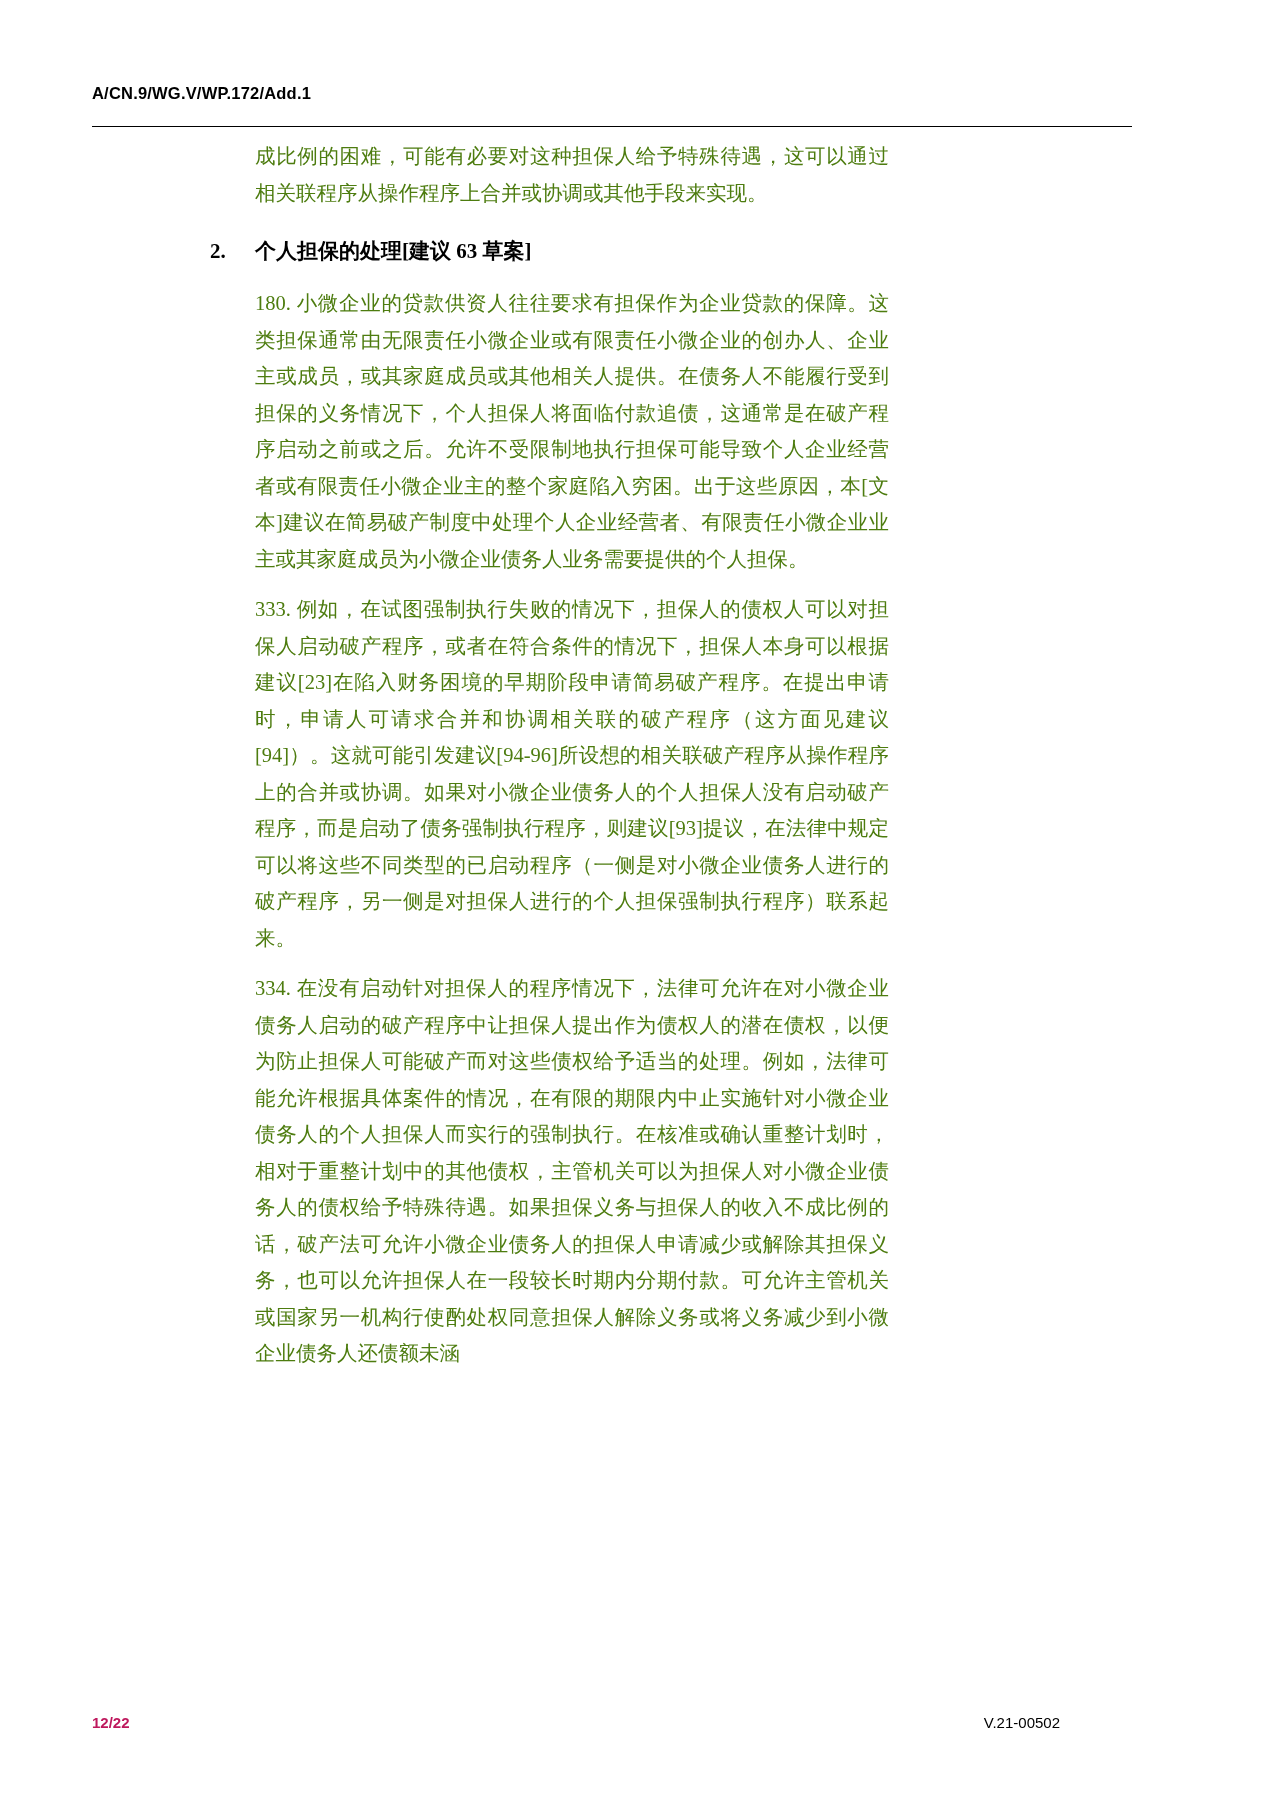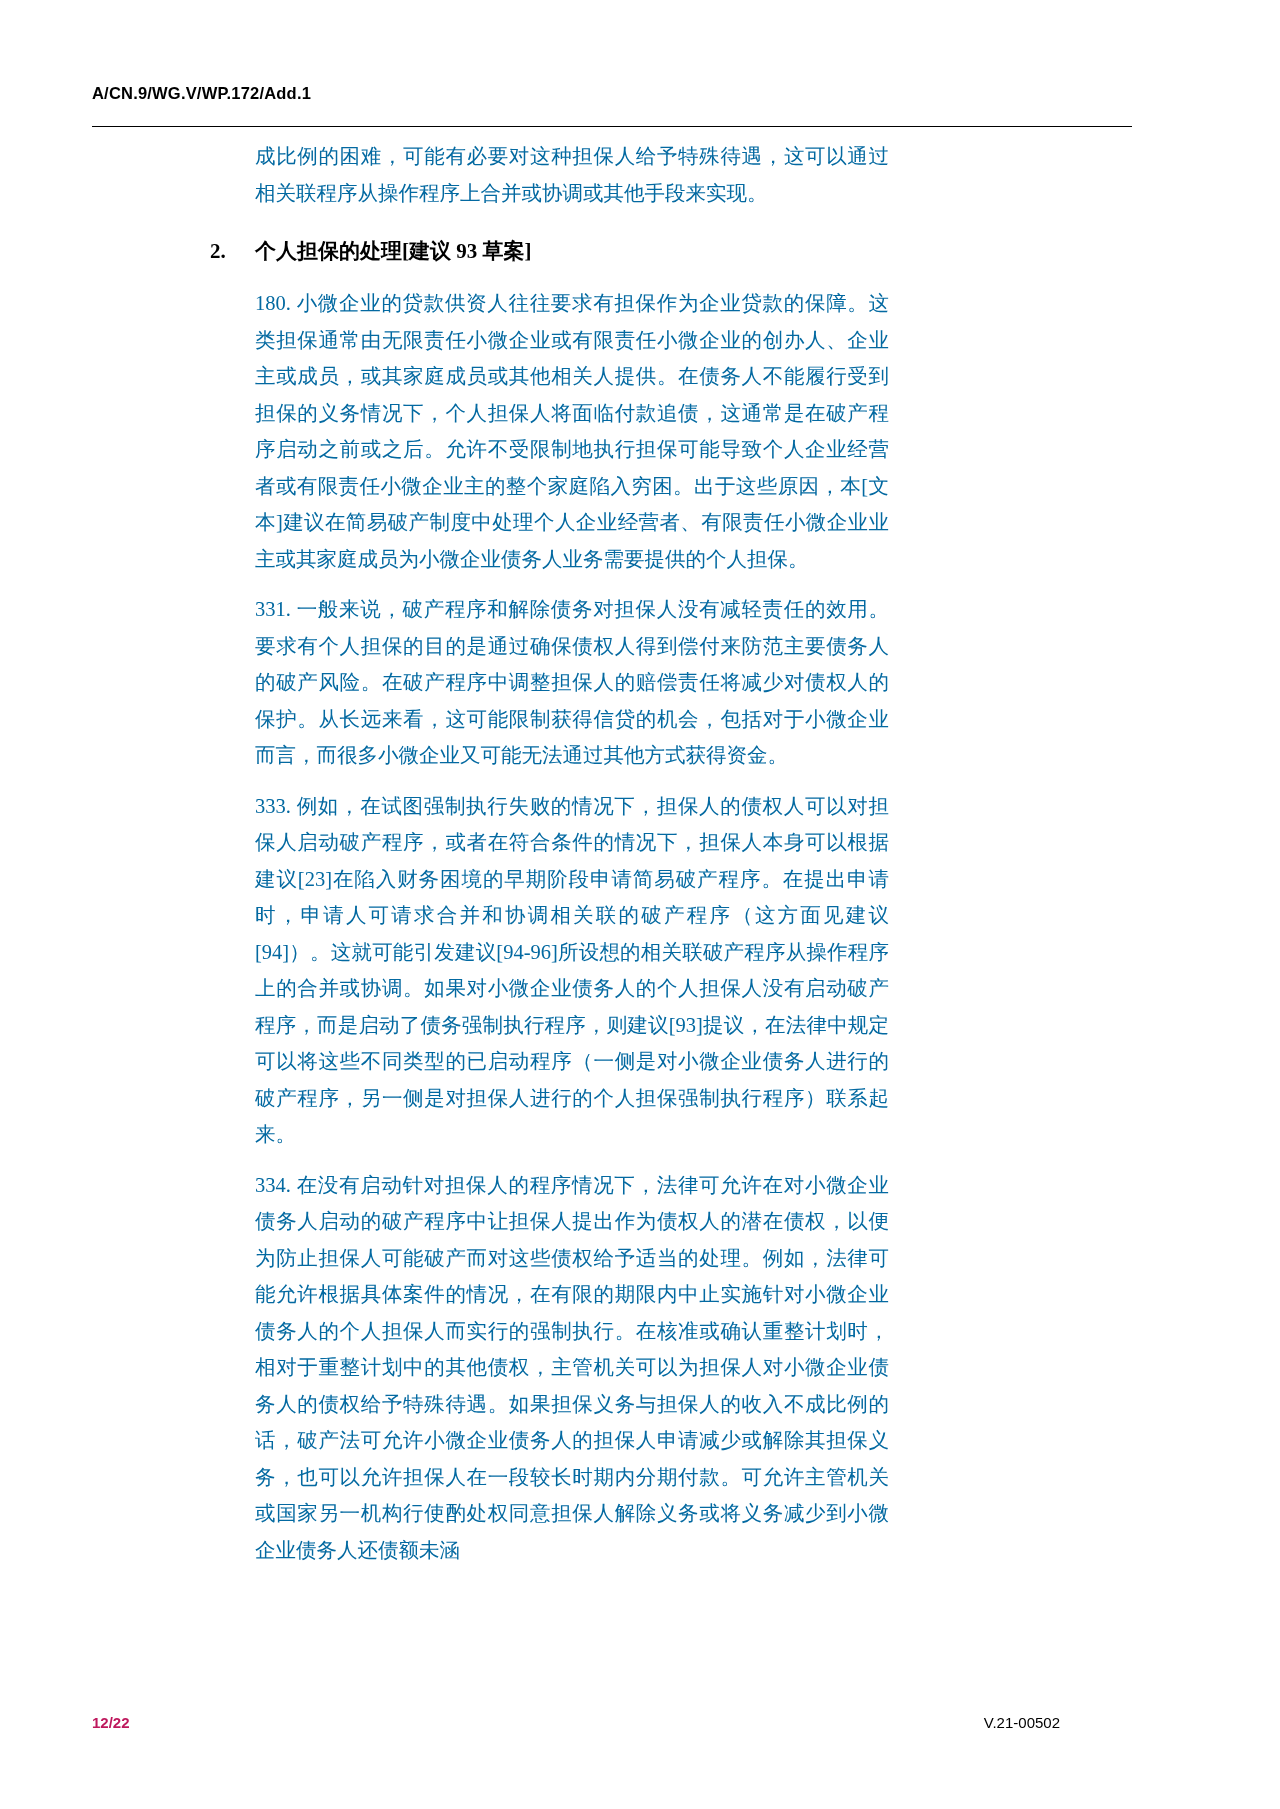"成比例的困难，可能有必要对这种担保人给予特殊待遇，这可以通过相关联程序从操作程序" .para { color: #0369a1 -> #4d7c0f }
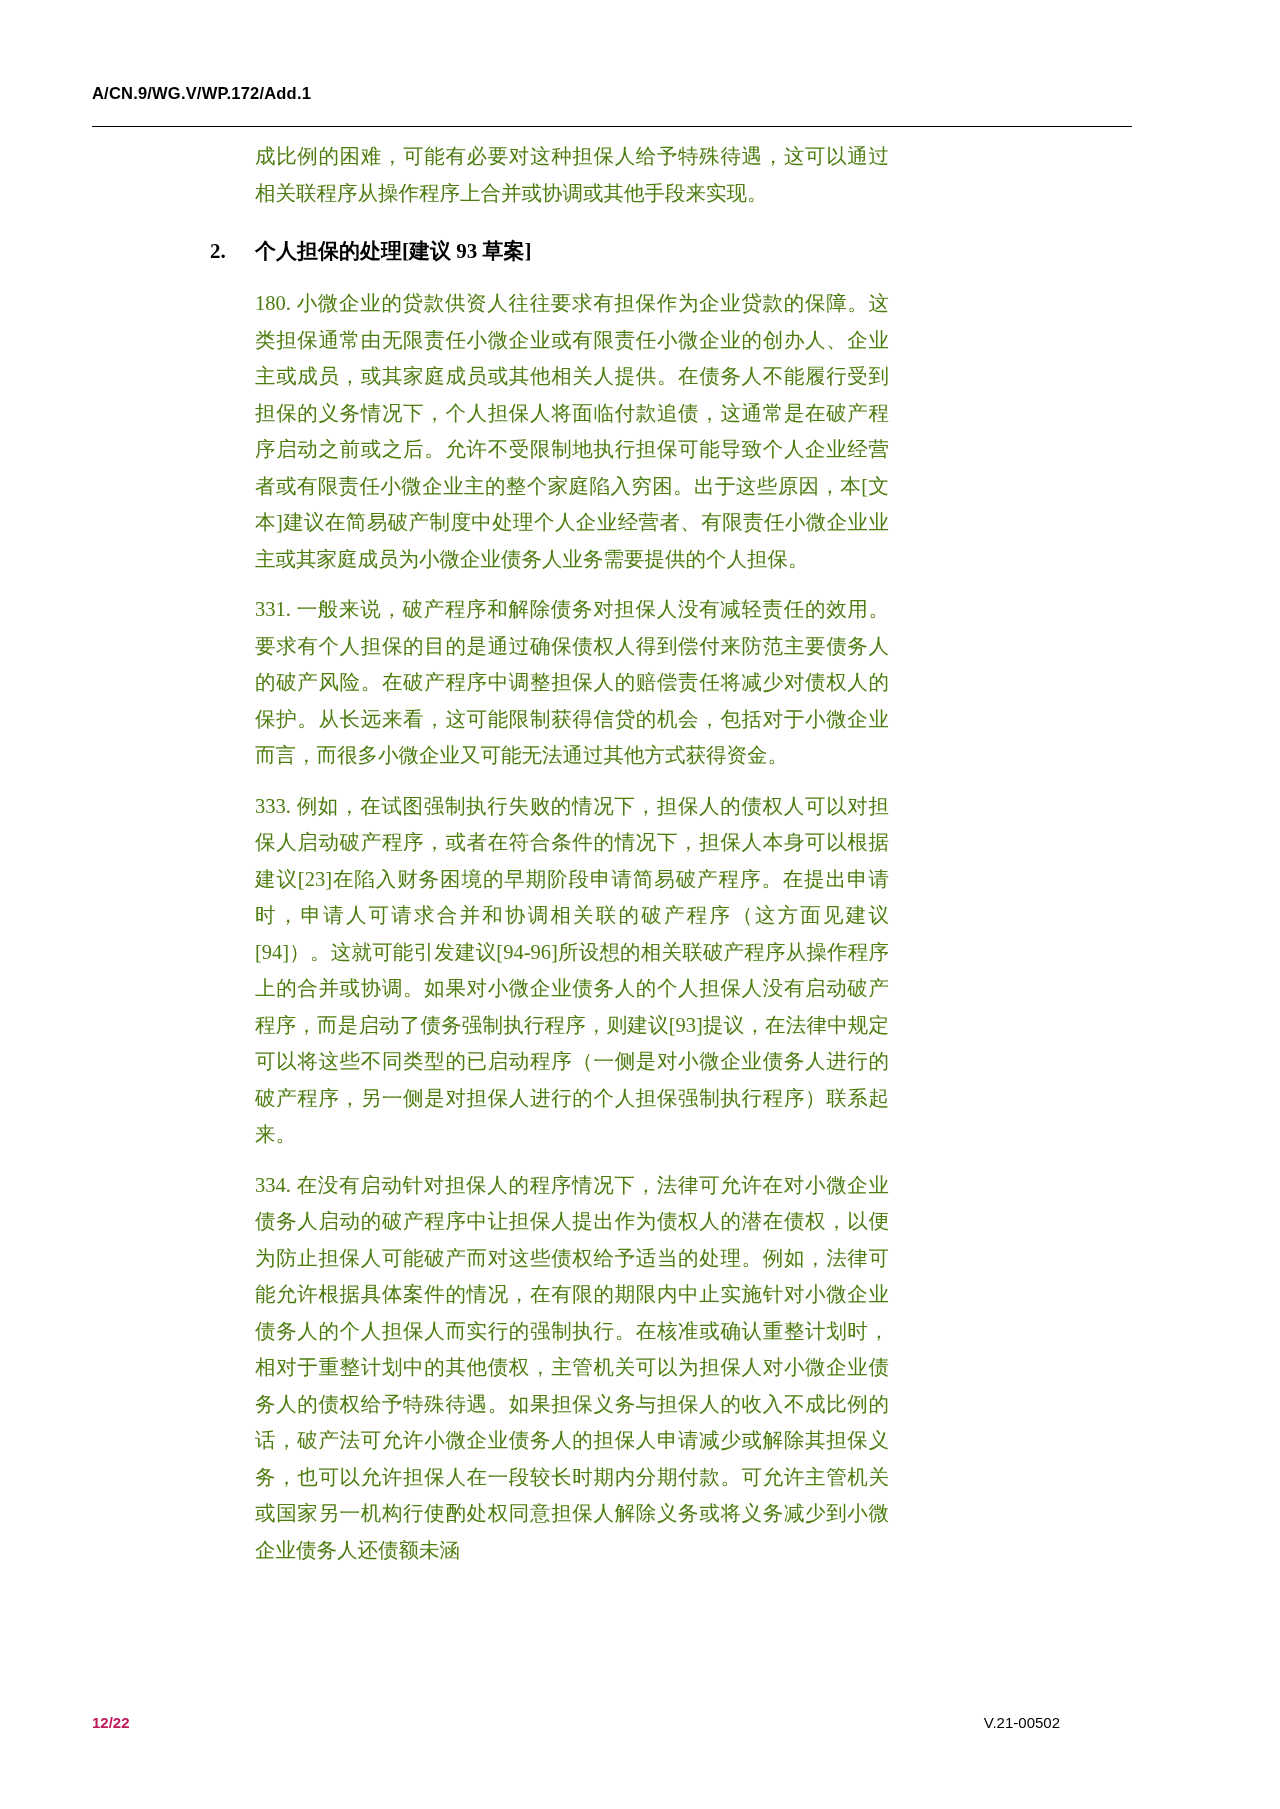"个人担保的处理[建议 93 草案]" span { text: 93 -> 63 }
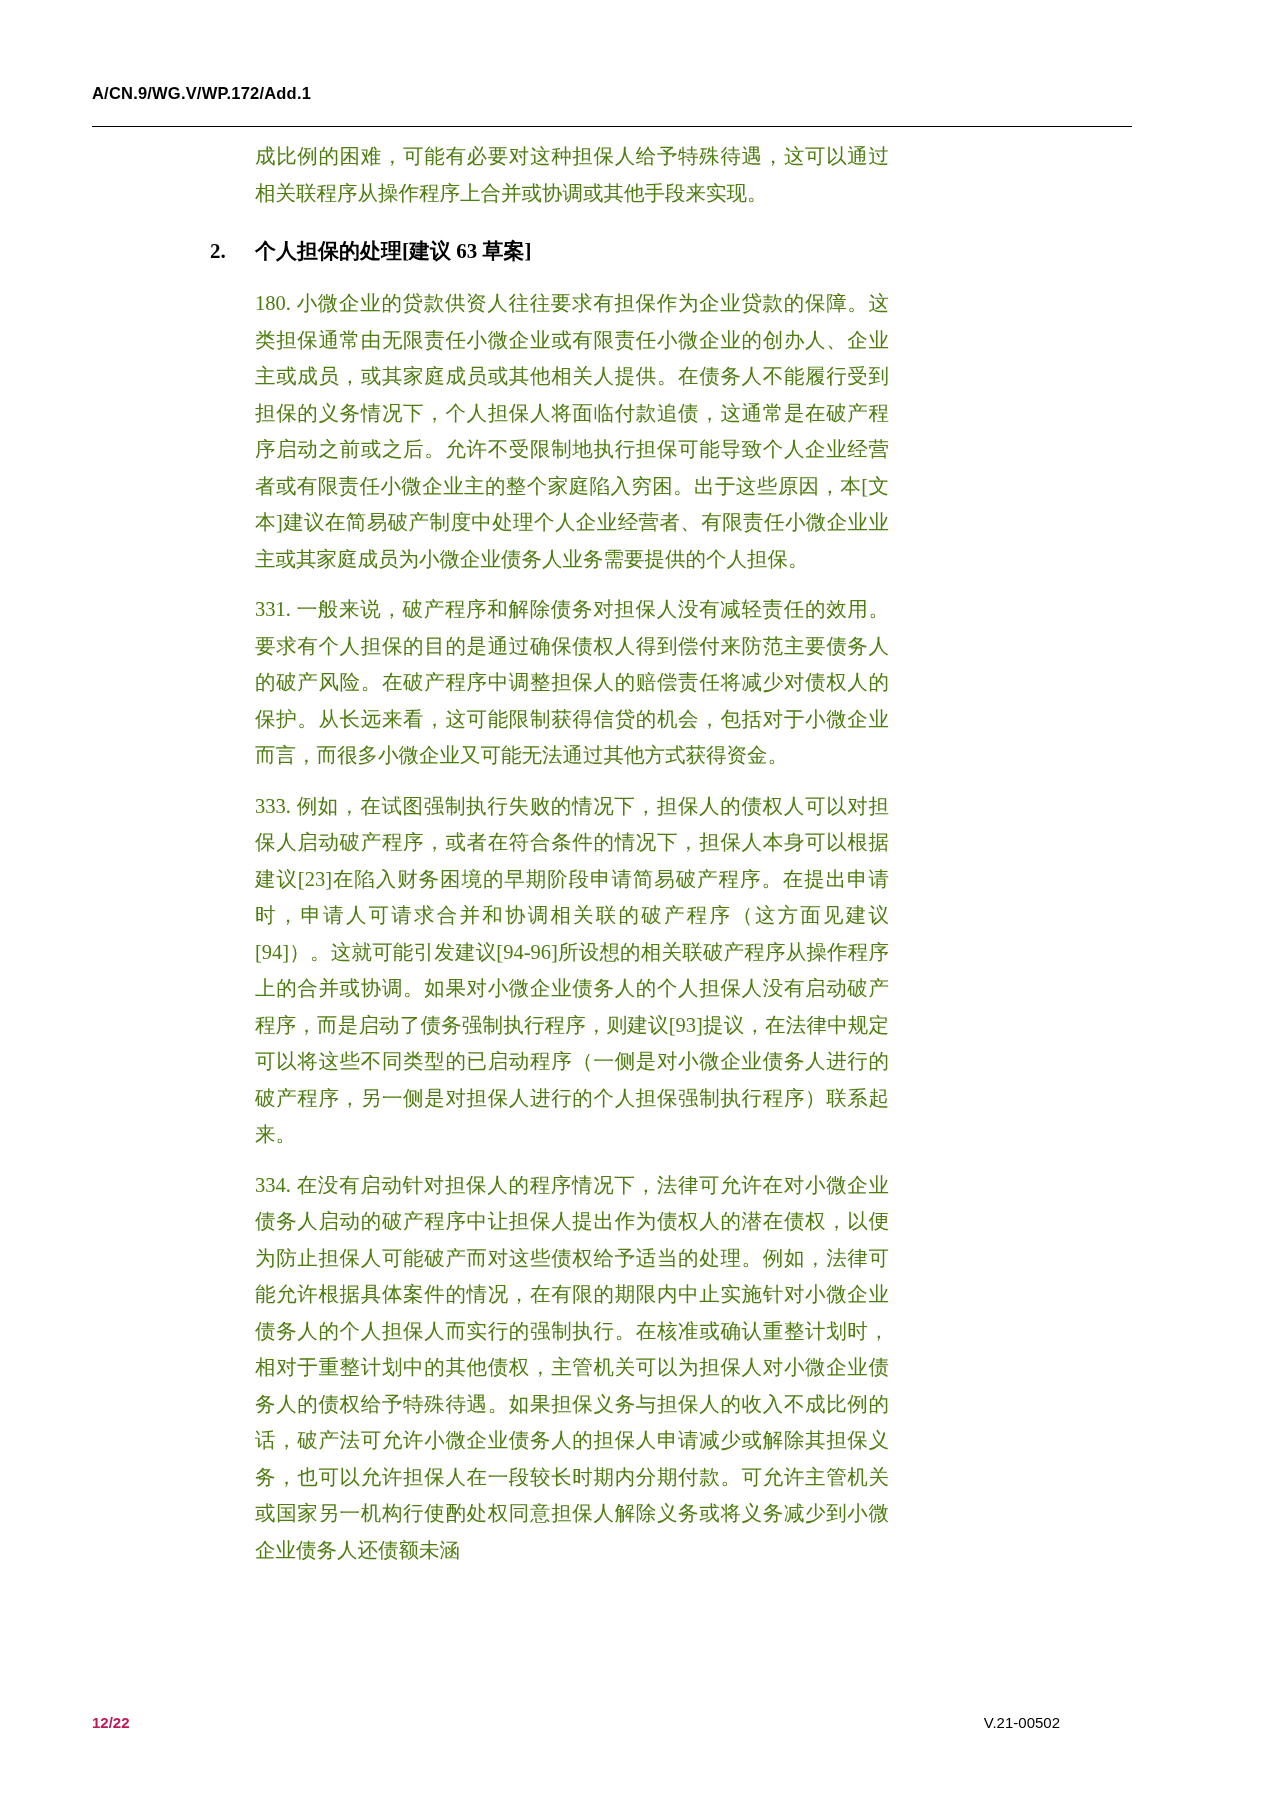"331." p.para { html: <p>331. 一般来说，破产程序和解除债务对担保人没有减轻责任的效用。要求有个人担保的目的是通过确保债权人得到偿付来防范主要债务人的破产风险。在破产程序中调整担保人的赔偿责任将减少对债权人的保护。从长远来看，这可能限制获得信贷的机会，包括对于小微企业而言，而很多小微企业又可能无法通过其他方式获得资金。</p> -> none }
